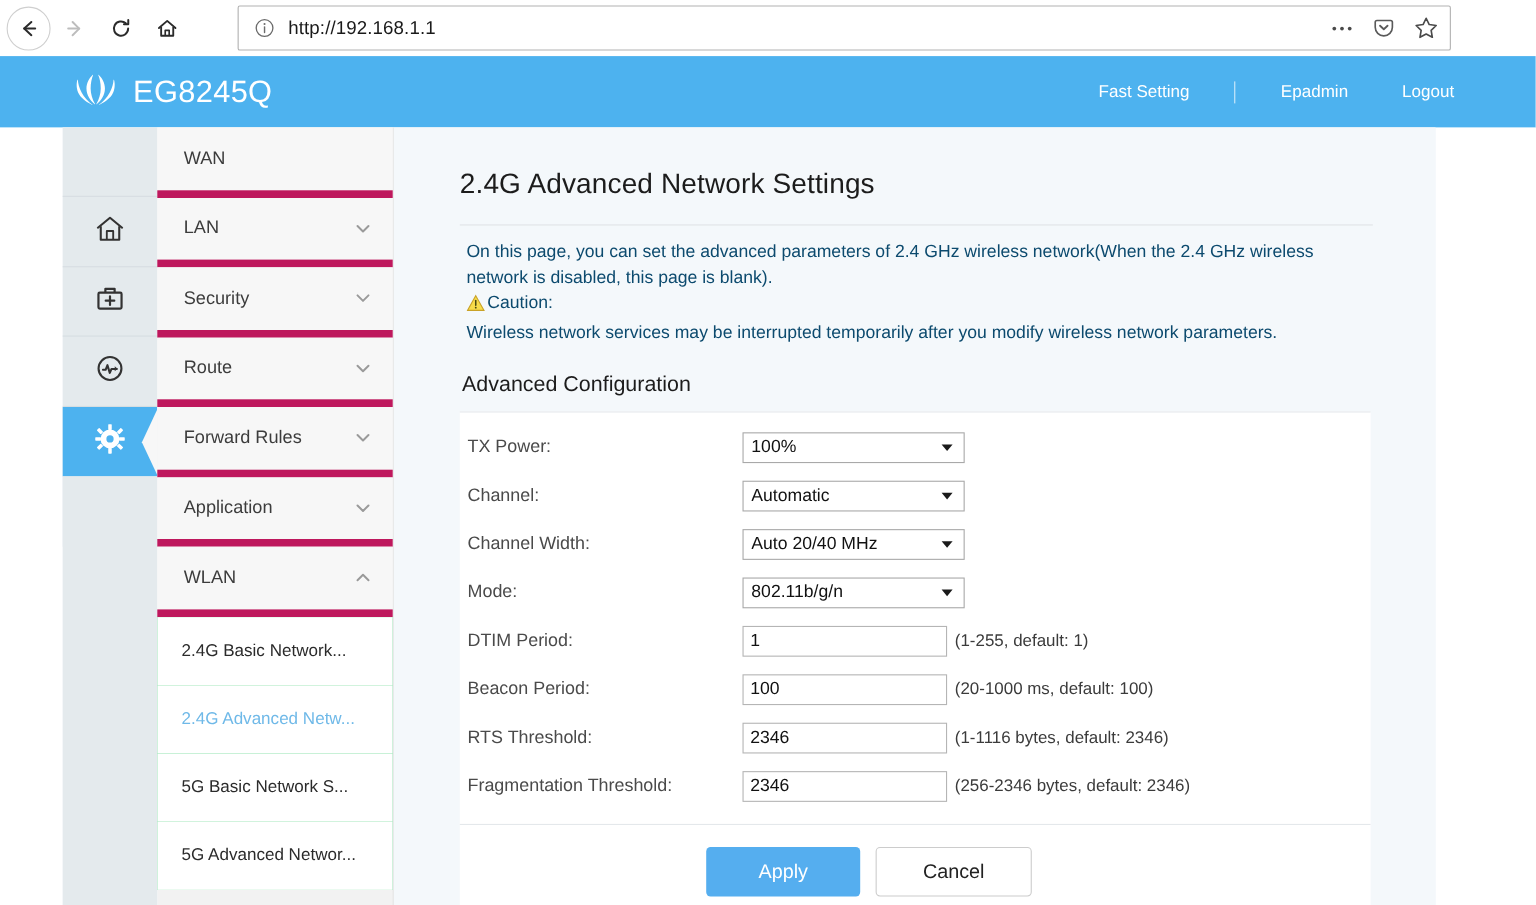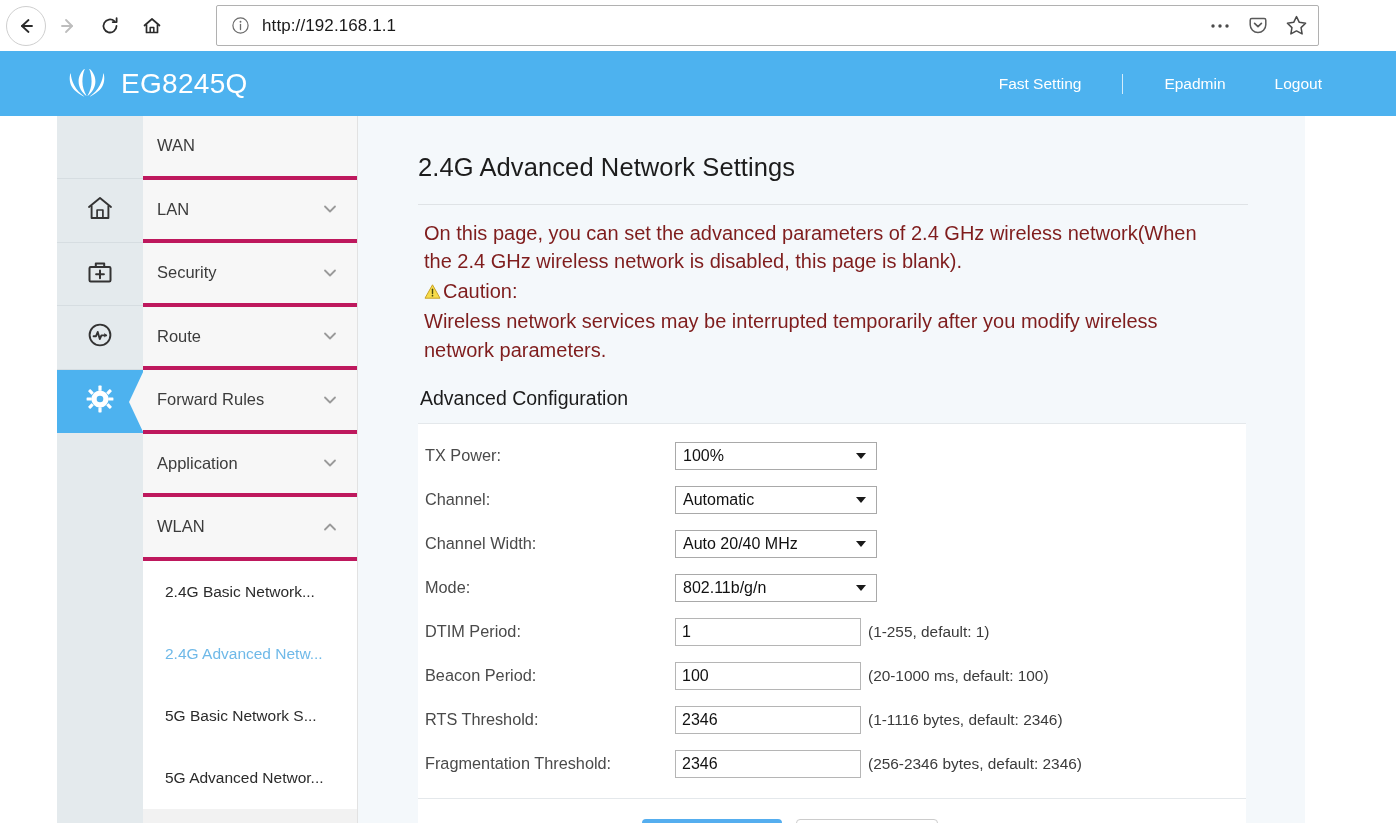"WAN" .menu-item { border-bottom: 4px solid #be185d -> 7px solid #be185d; padding: 0 18px 0 14px -> 0 18px 0 24px }
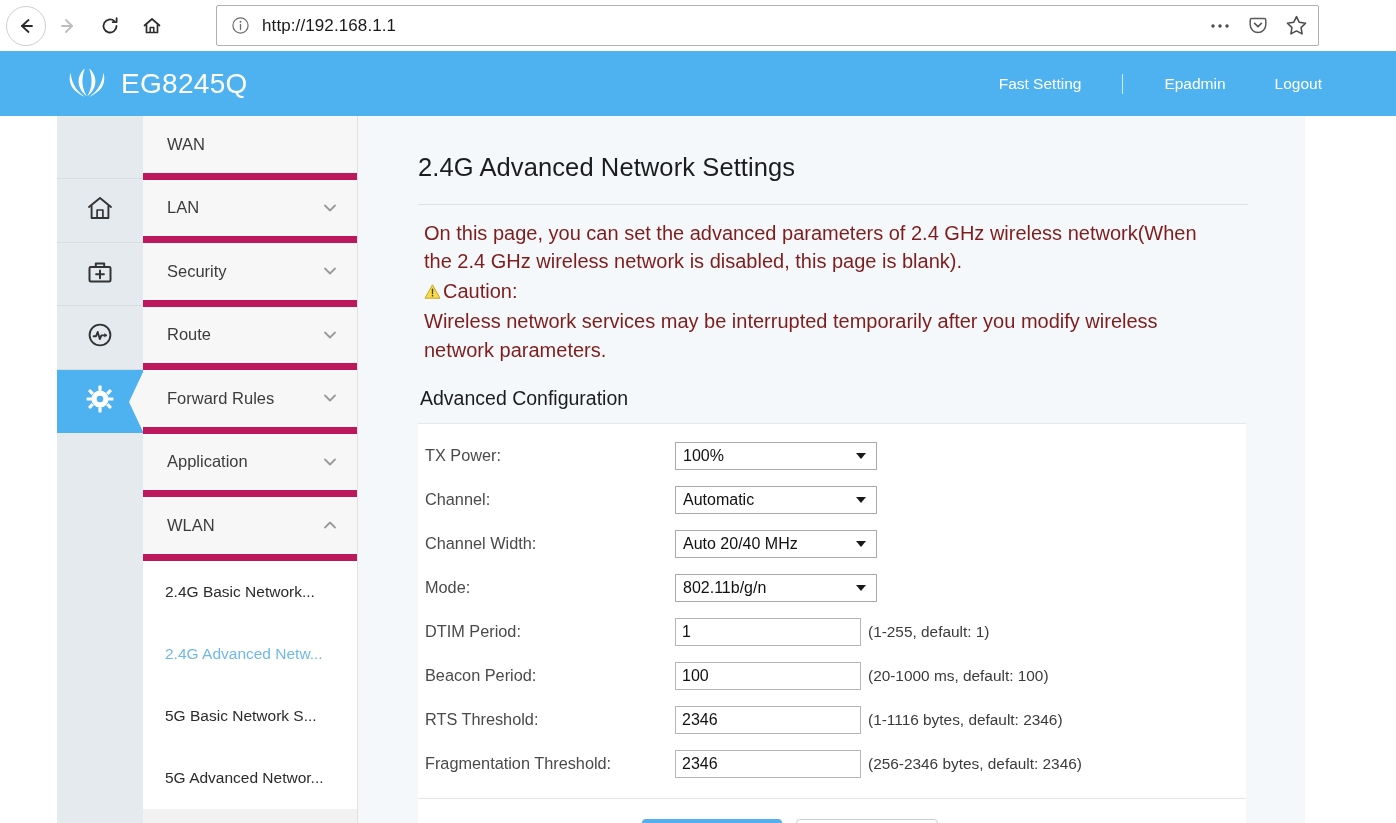"On this page, you can" .desc { color: #7f1d1d -> #0c4a6e; font-size: 20px -> 16px }
